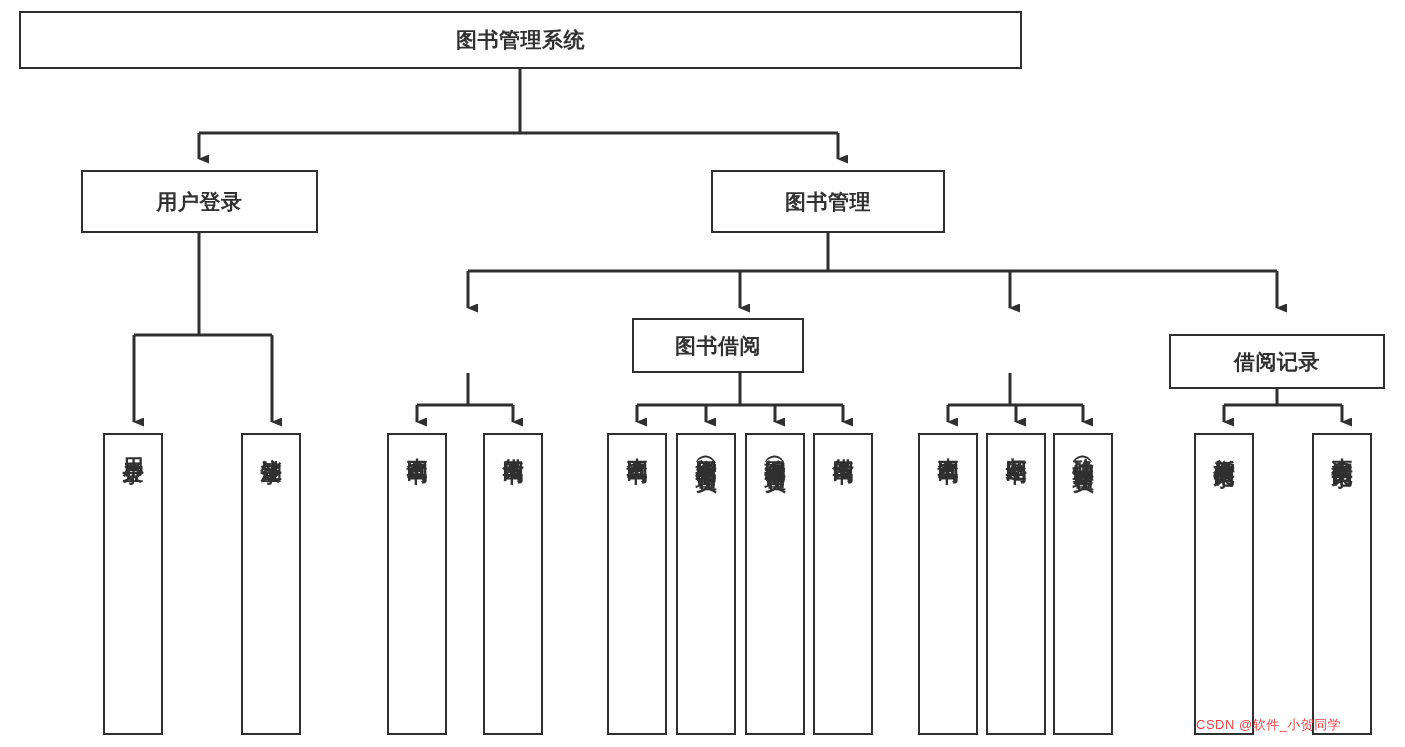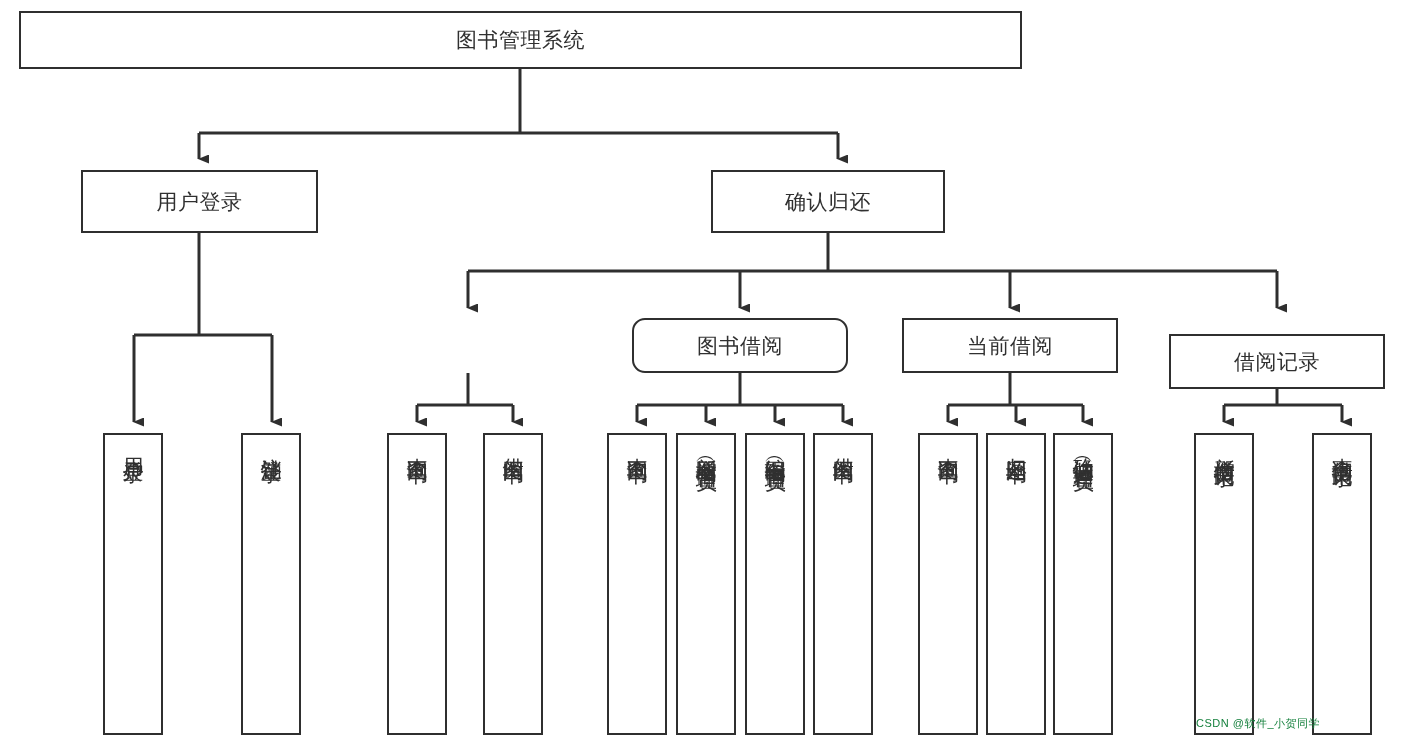"图书管理系统" .node { font-weight: none -> bold }
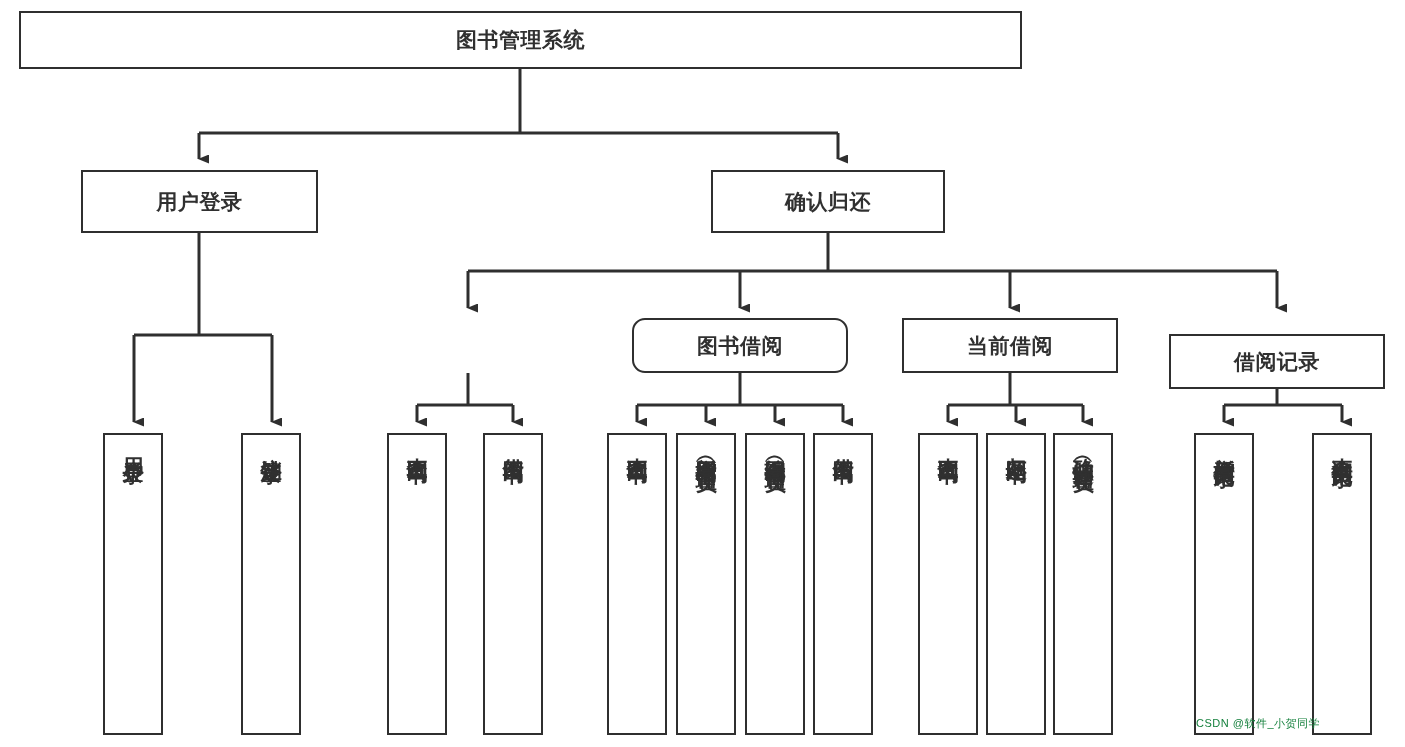"确认归还" span { text: 确认归还 -> 图书管理 }
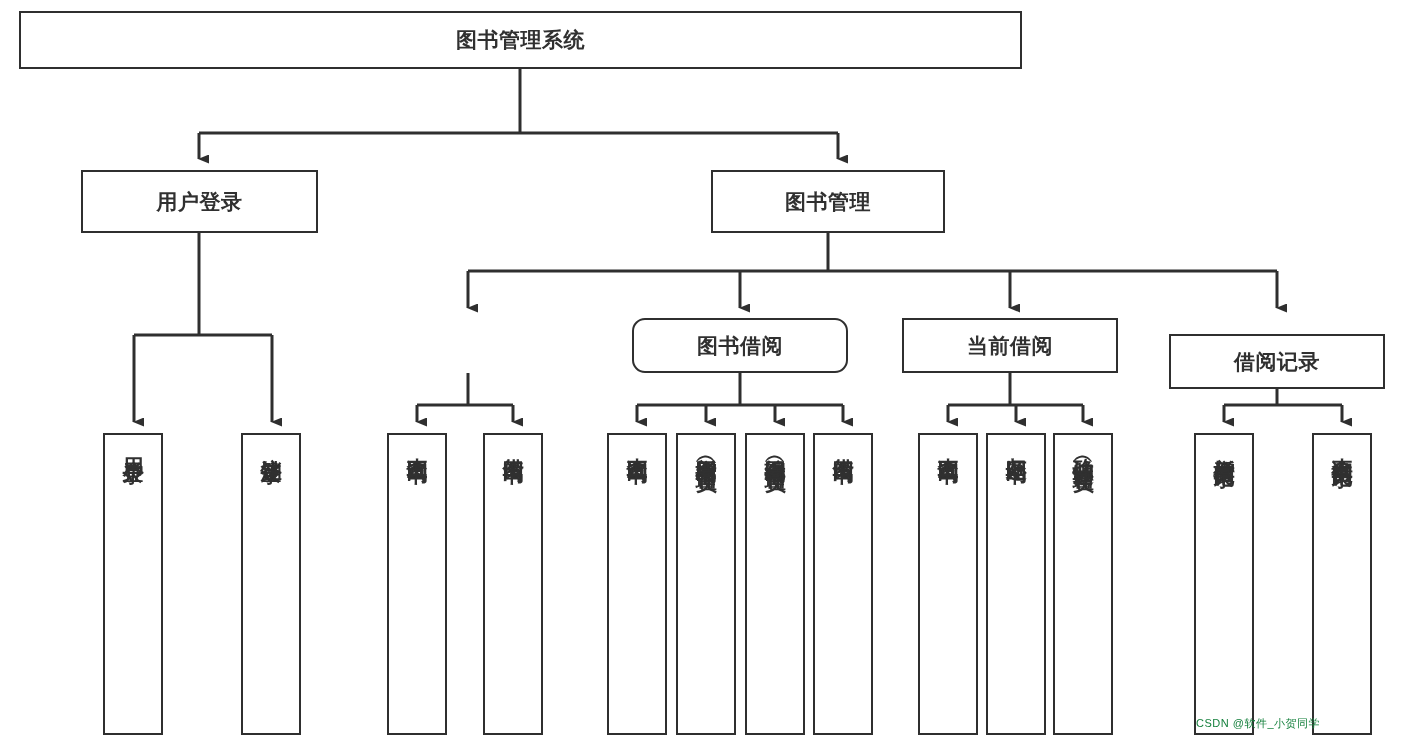"图书借阅" div.node { border-radius: 13px -> none; width: 216px -> 172px }
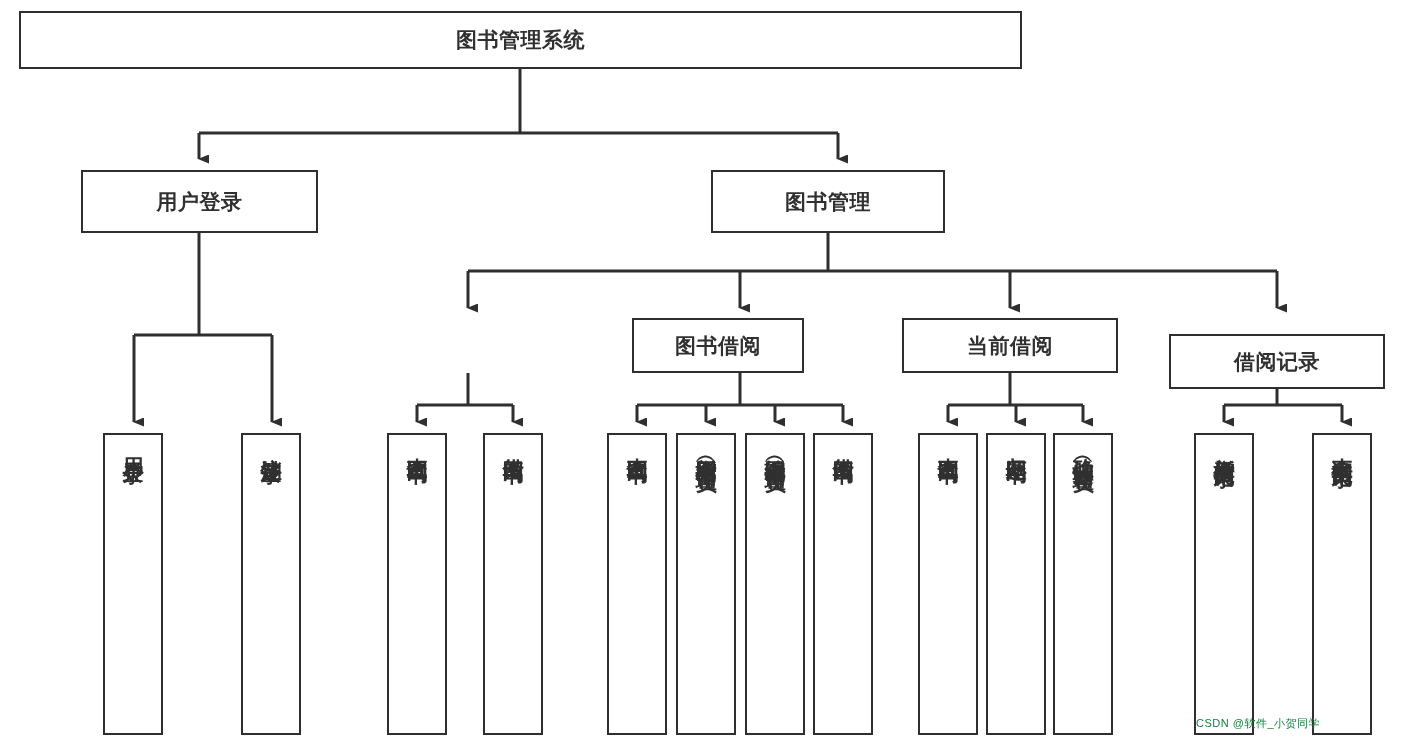"当前借阅" div.node { html: <div> <span>当前借阅</span> </div> -> none }
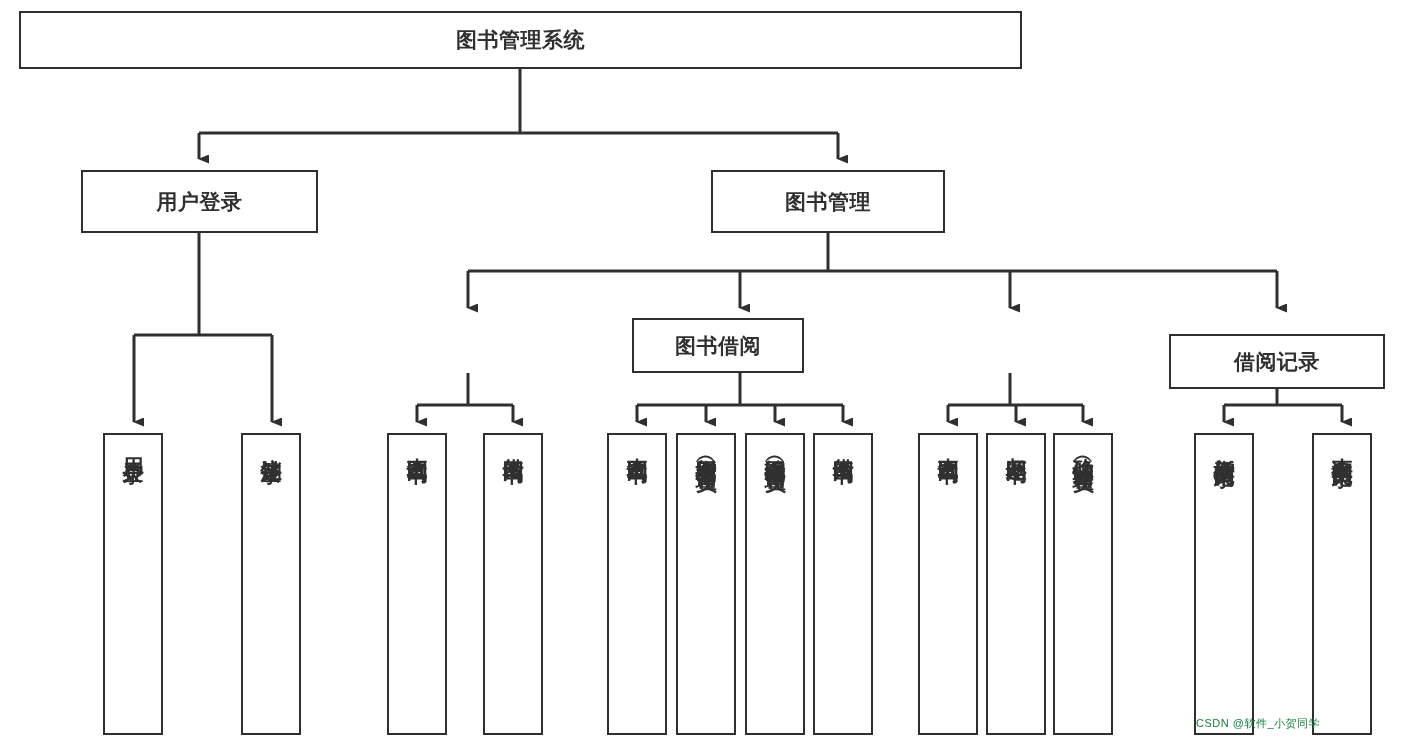"CSDN @软件_小贺同学" .watermark { color: #15803d -> #ef4444; font-size: 11px -> 13px }
